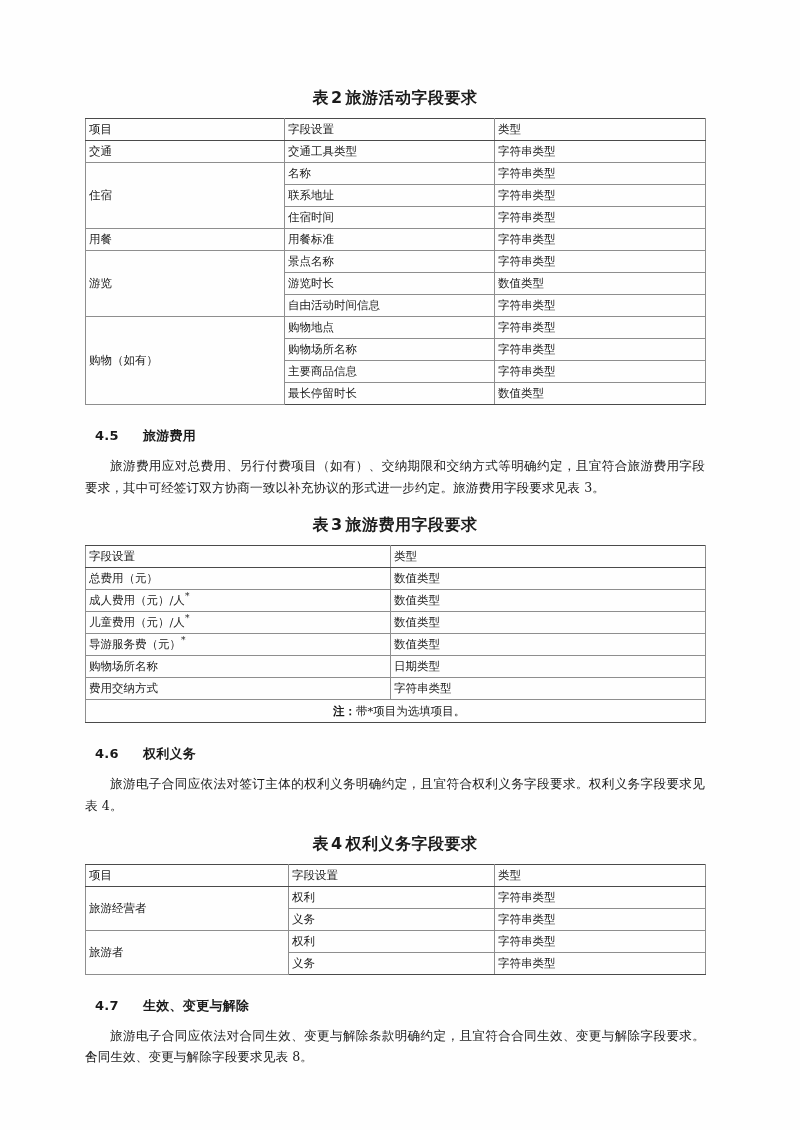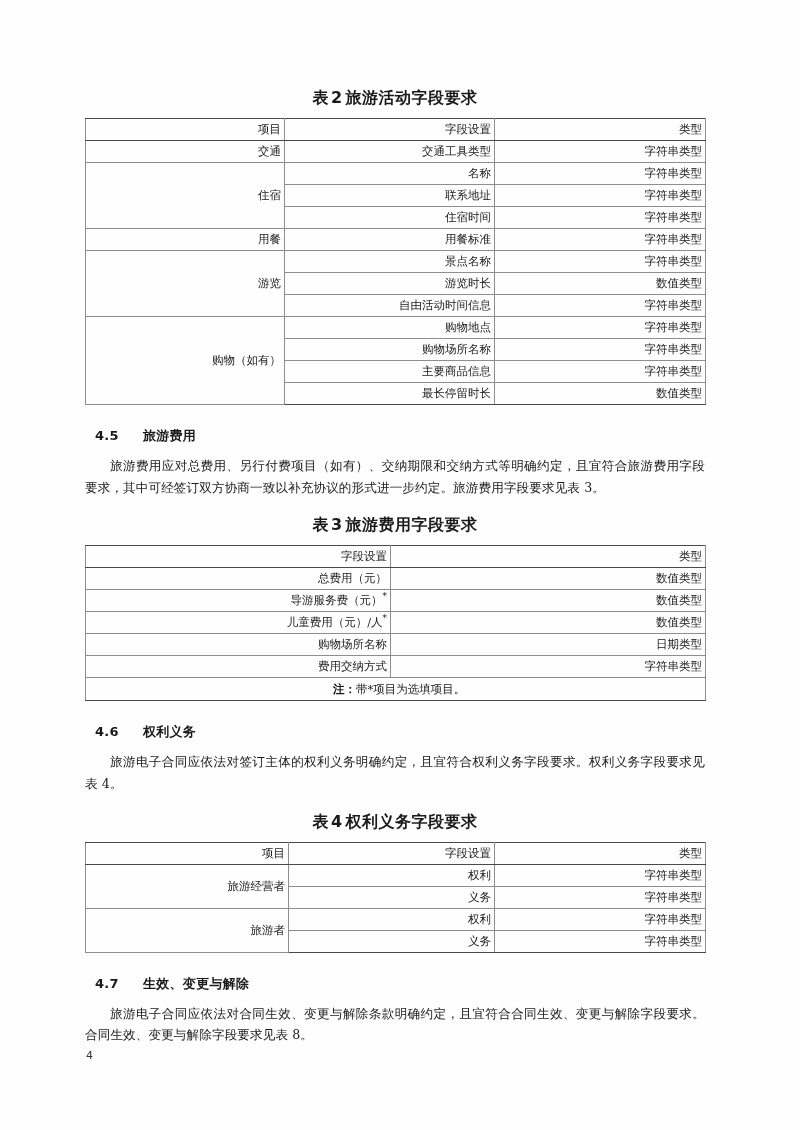"项目" table.std-table td, table.std-table th { text-align: right -> left }
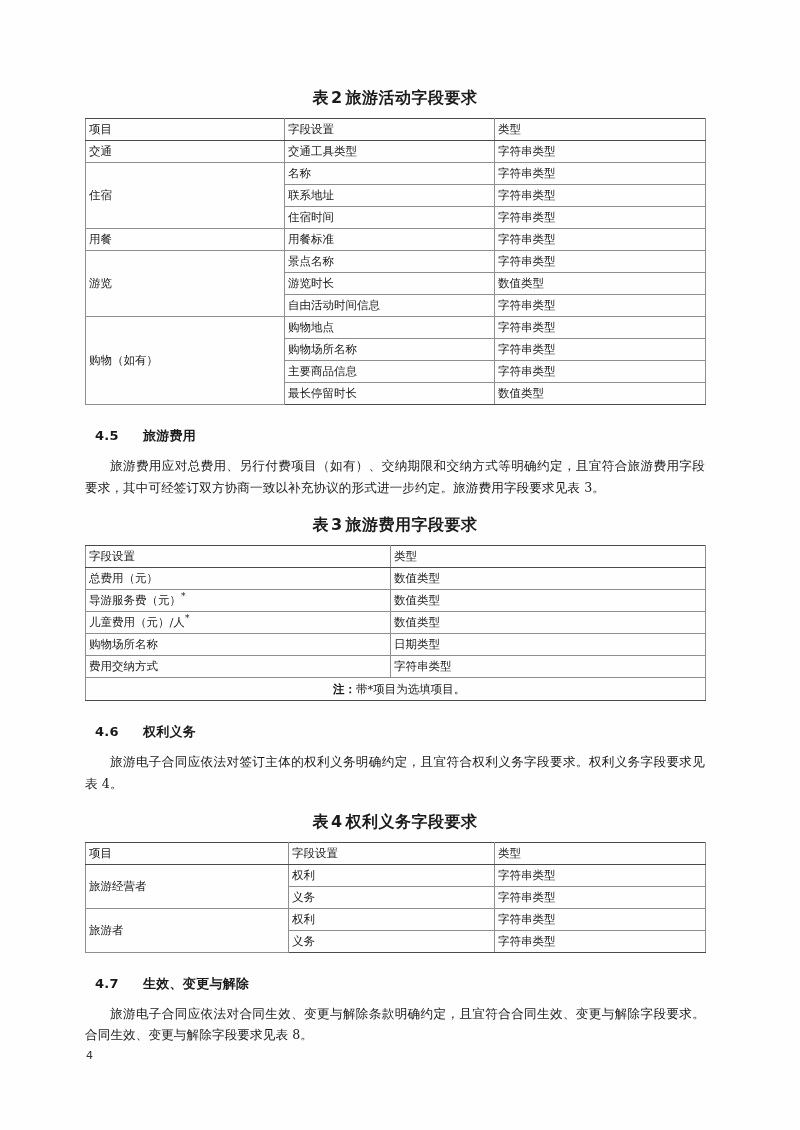"成人费用（元）/人*" tr { html: none -> <tr> <td><span>成人费用（元）/人</span><sup>*</sup></td> <td>数值类型</td> </tr> }
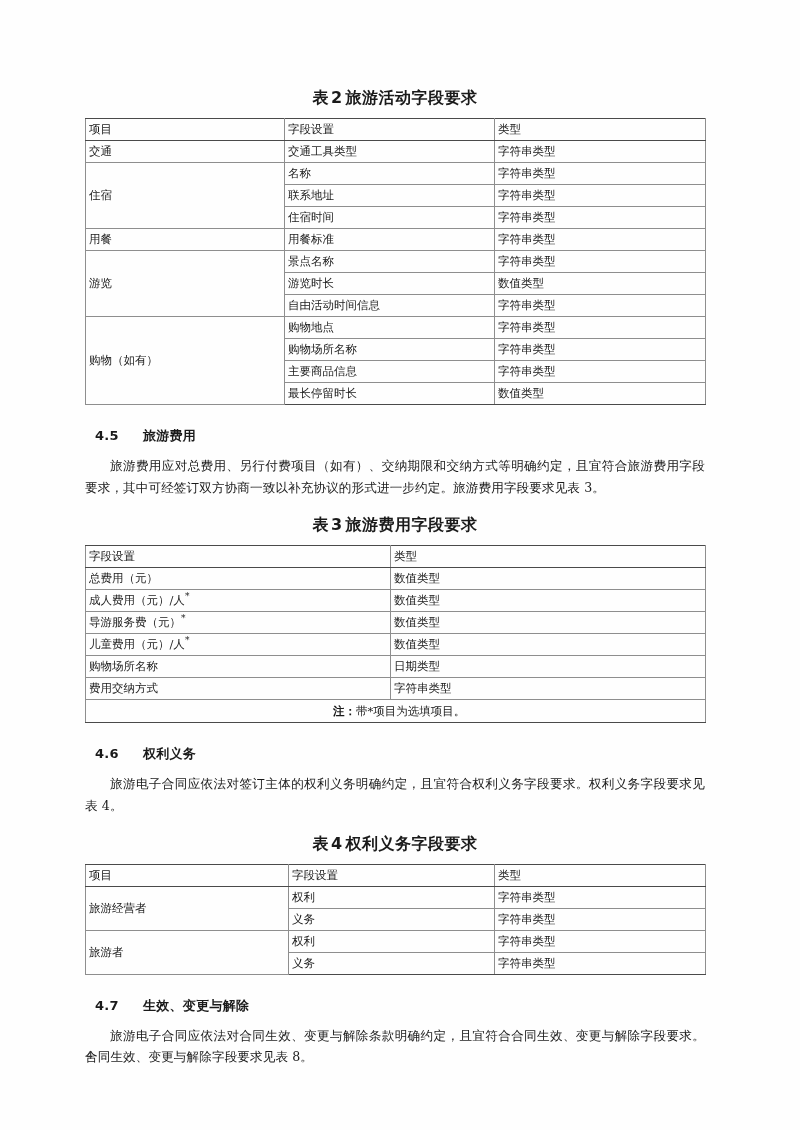"导游服务费（元）*" tr { order: before "儿童费用（元）/人*" -> after "儿童费用（元）/人*" }
